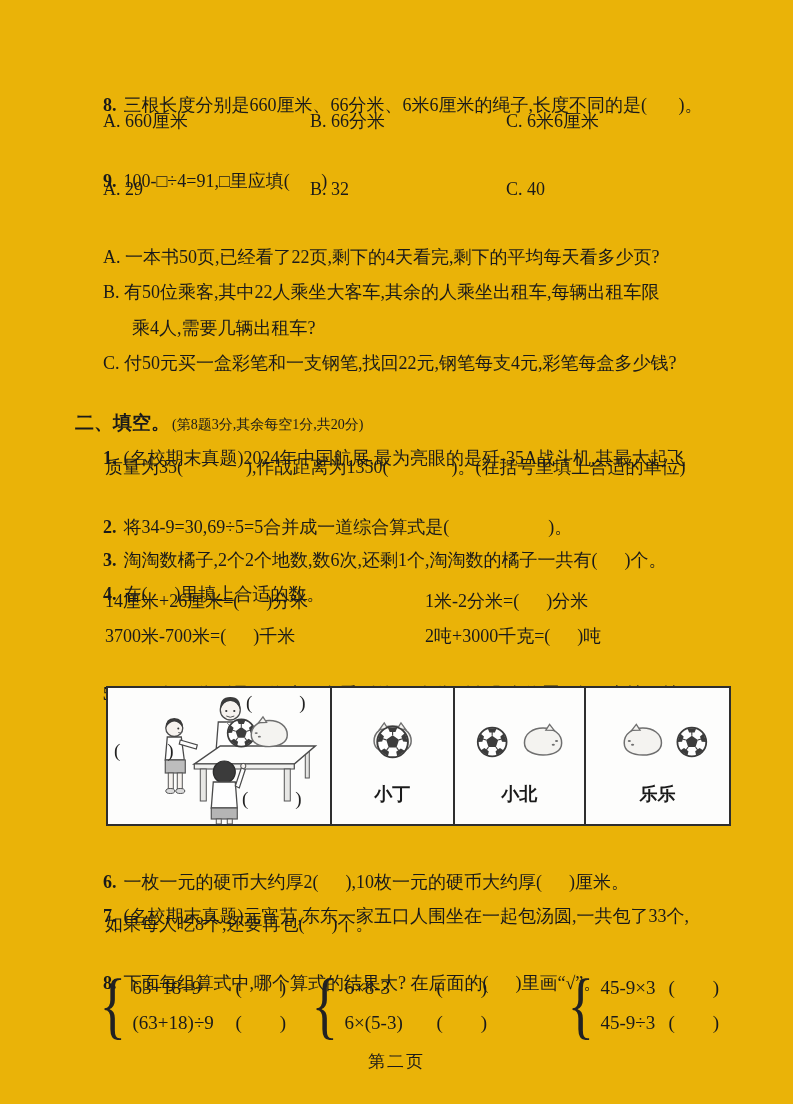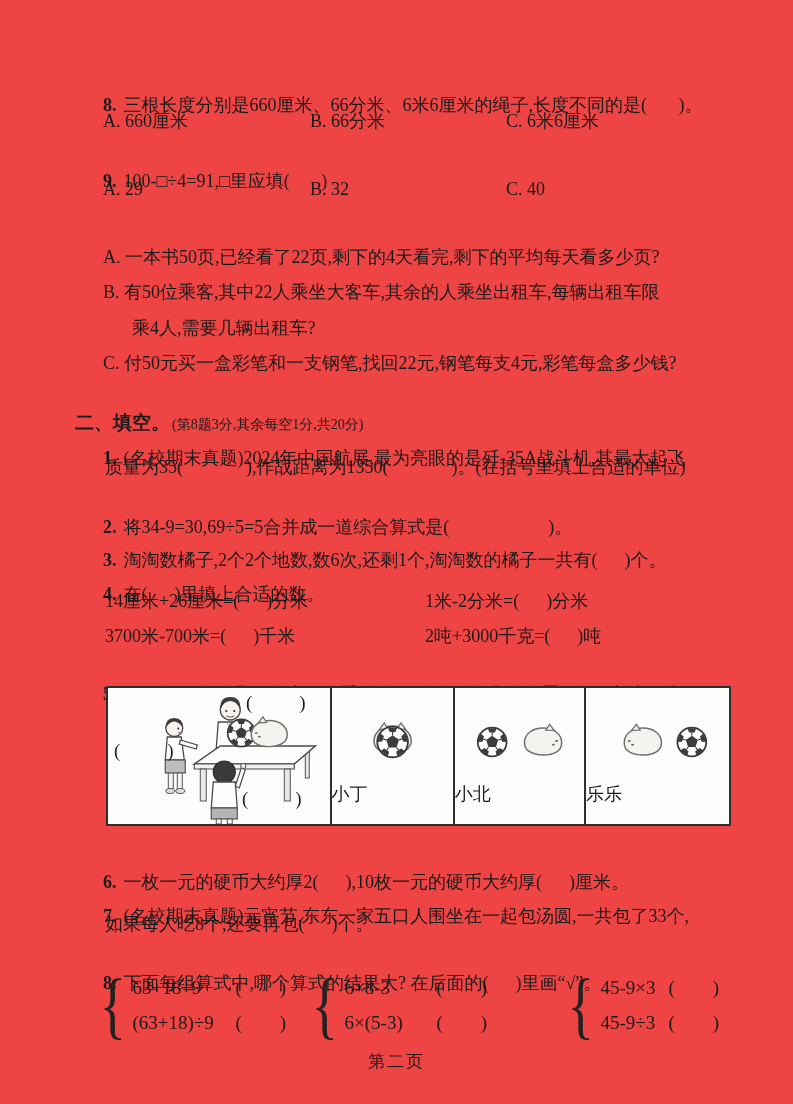"8. 三根长度分别是660厘米、66分米、6米6厘米的绳子,长度不同的是( )。" .page { background: #ef4444 -> #eab308 }
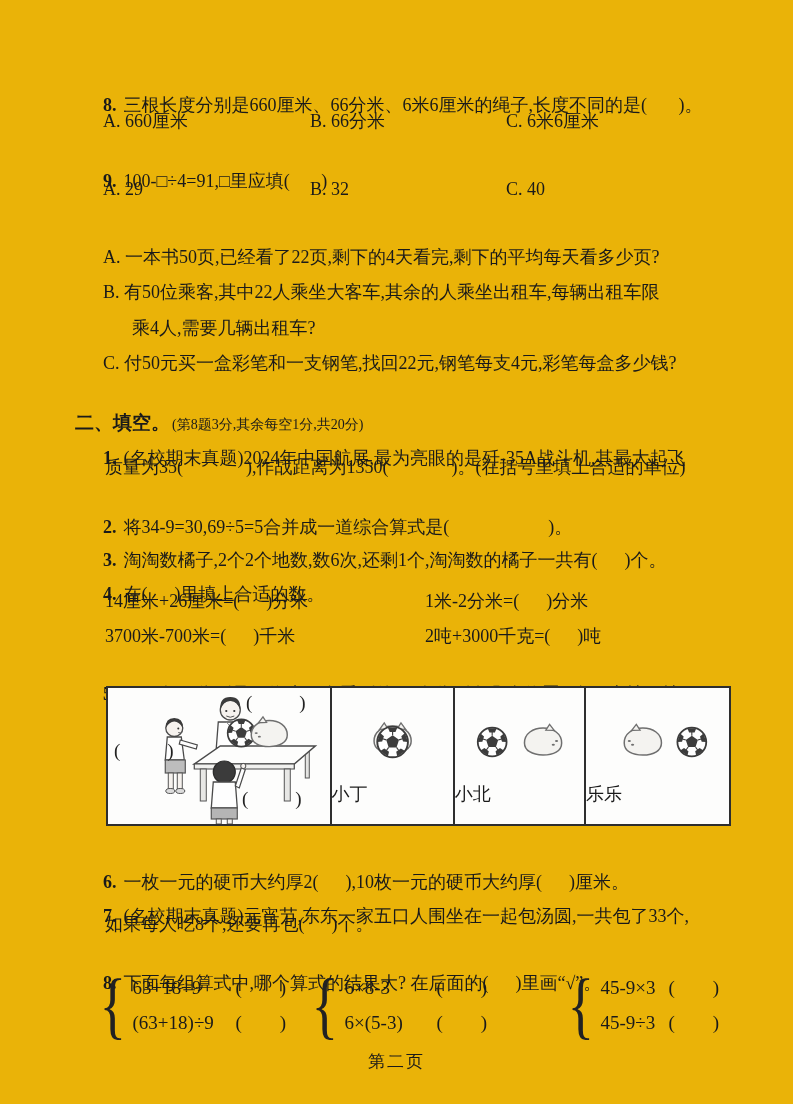"小丁" .pname { font-weight: none -> bold; text-align: left -> center }
